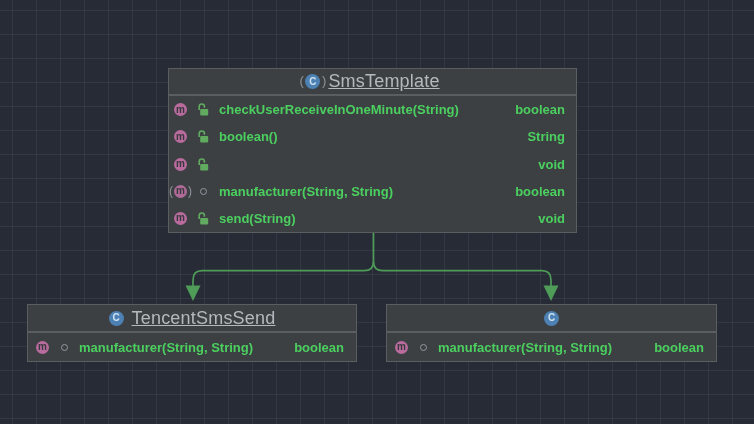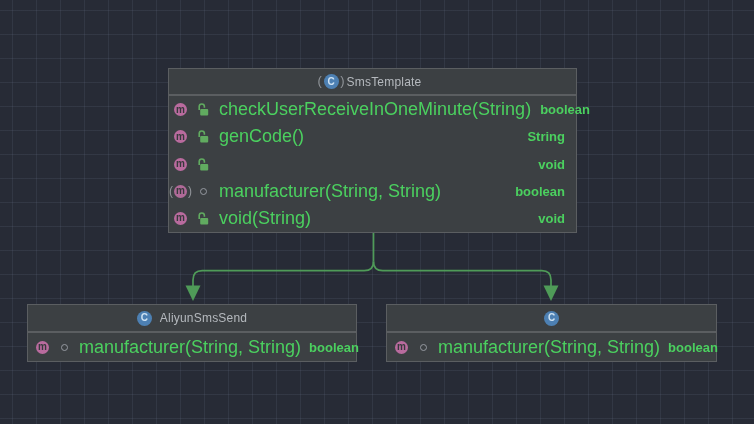"SmsTemplate" .class-title { font-size: 12px -> 18px; text-decoration: none -> underline }
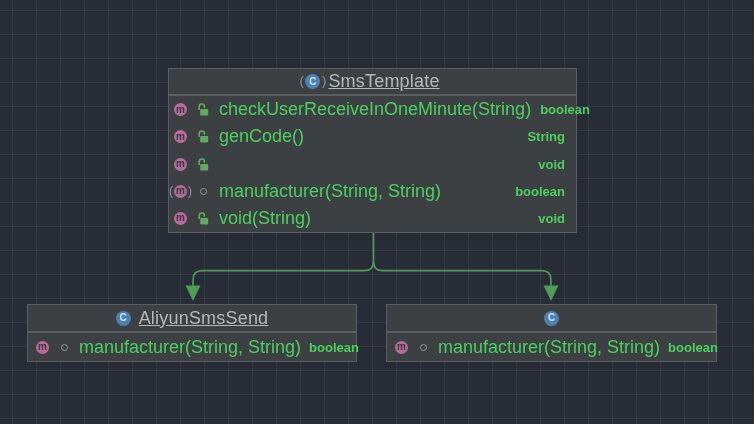"checkUserReceiveInOneMinute(String)" .member-name { font-size: 18px -> 13px; font-weight: 400 -> 700 }
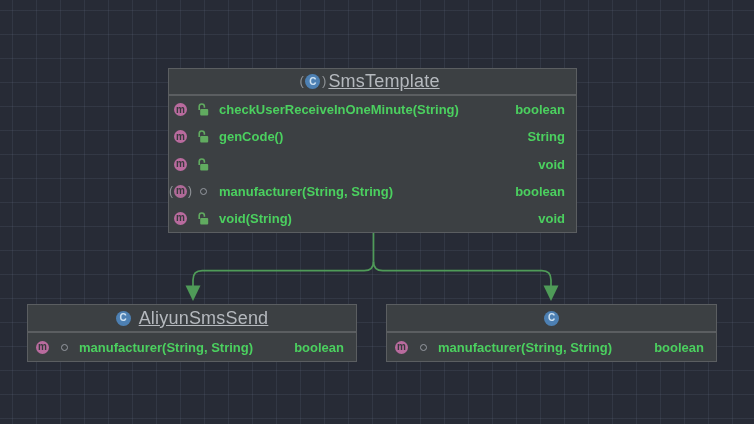"genCode()" span.member-name { text: genCode -> boolean }
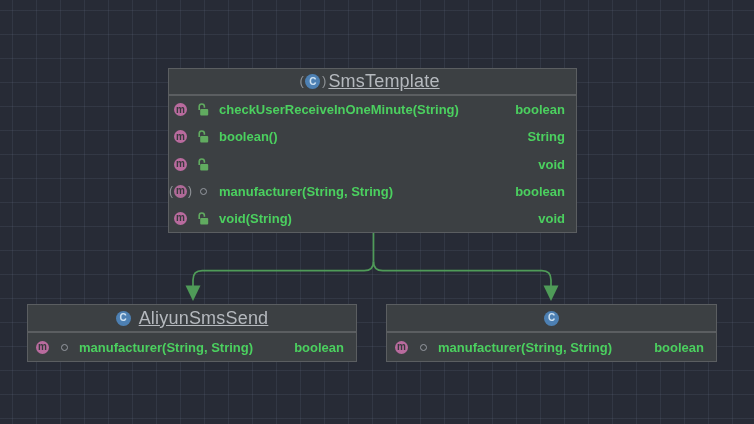"void(String)" span.member-name { text: void -> send }
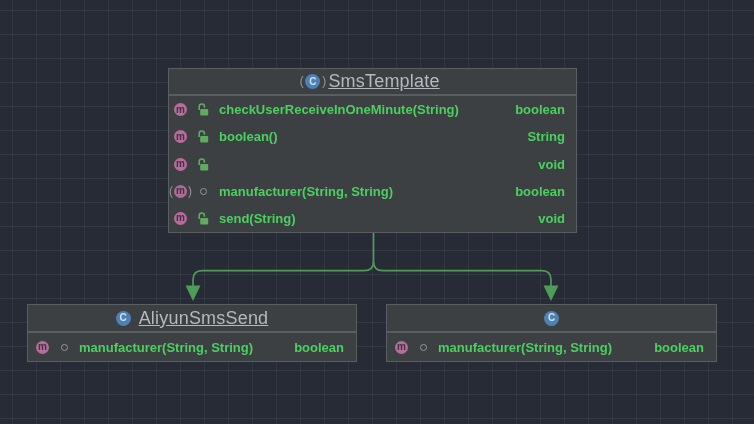"AliyunSmsSend" span.class-title { text: AliyunSmsSend -> TencentSmsSend }
